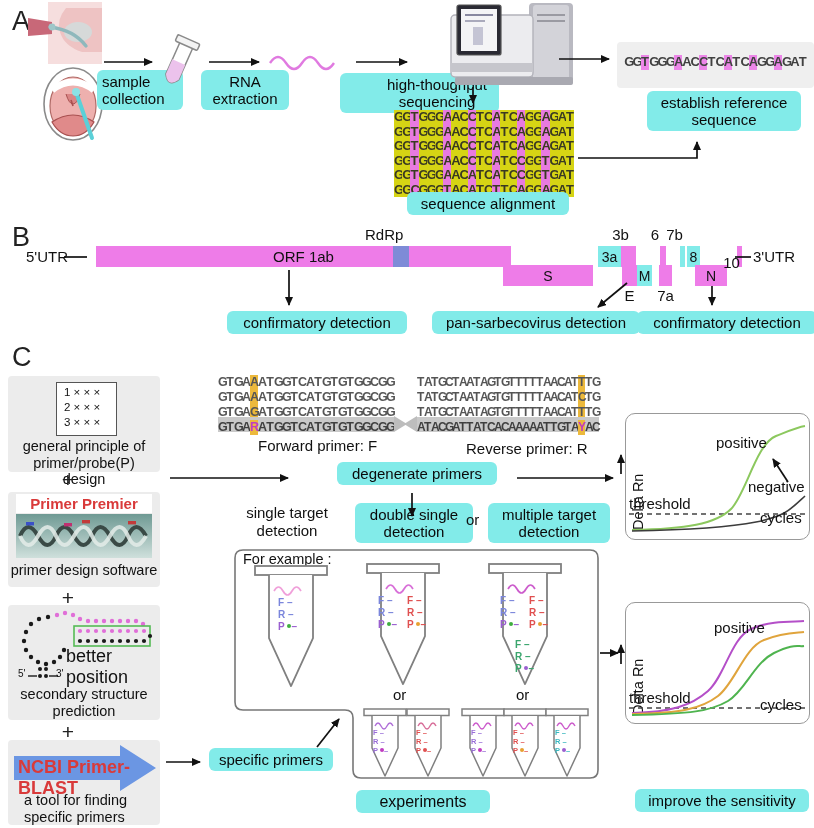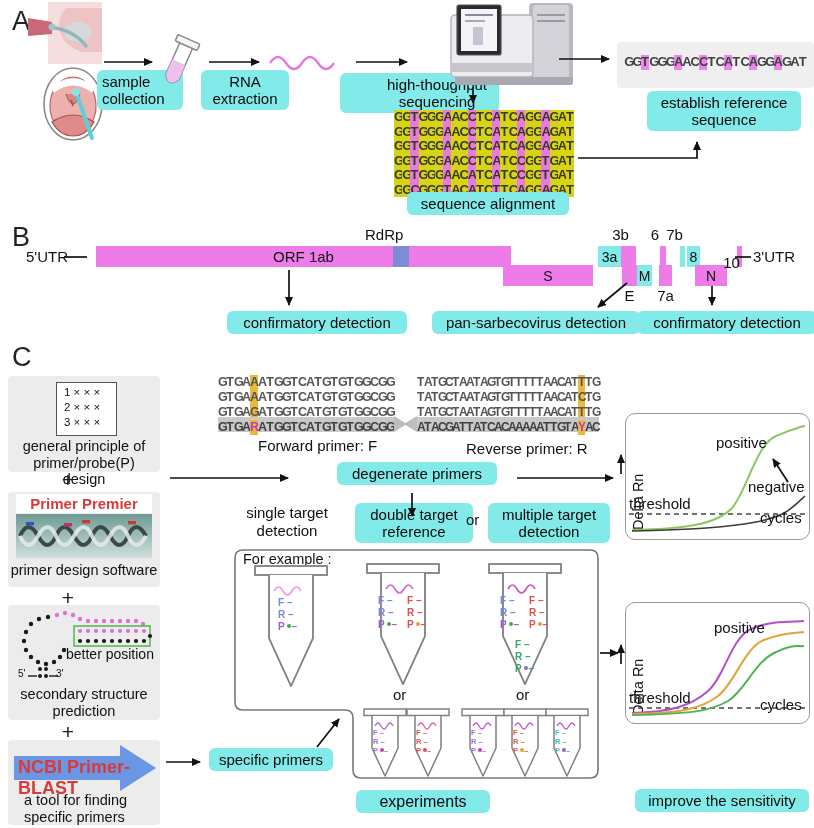"double target reference" div.abs { text: target reference -> single detection }
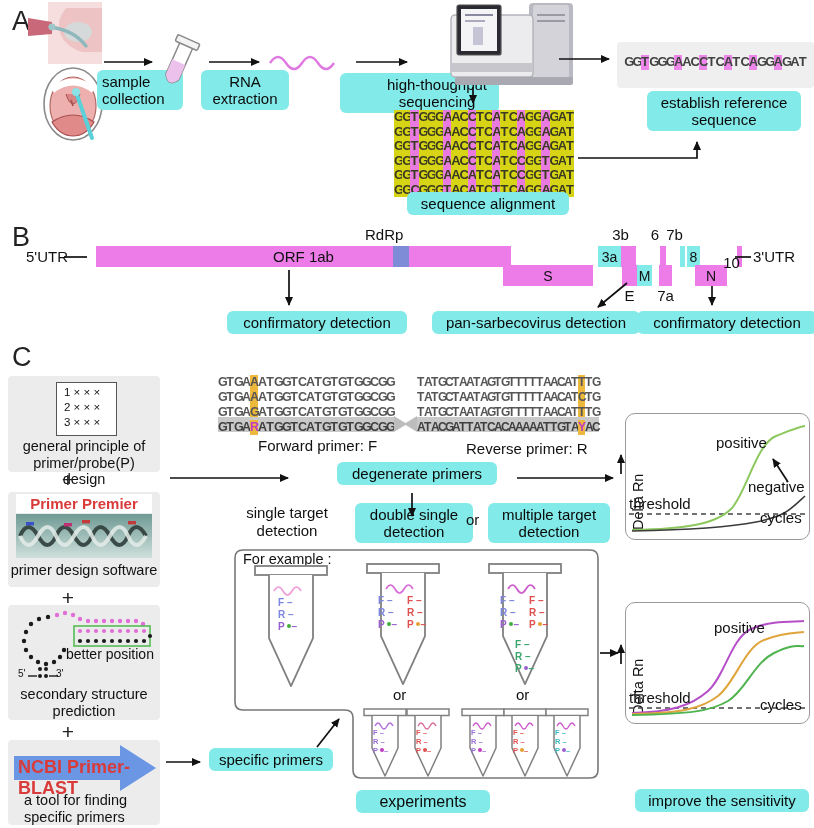"better position" div.abs { font-size: 14px -> 18px }
